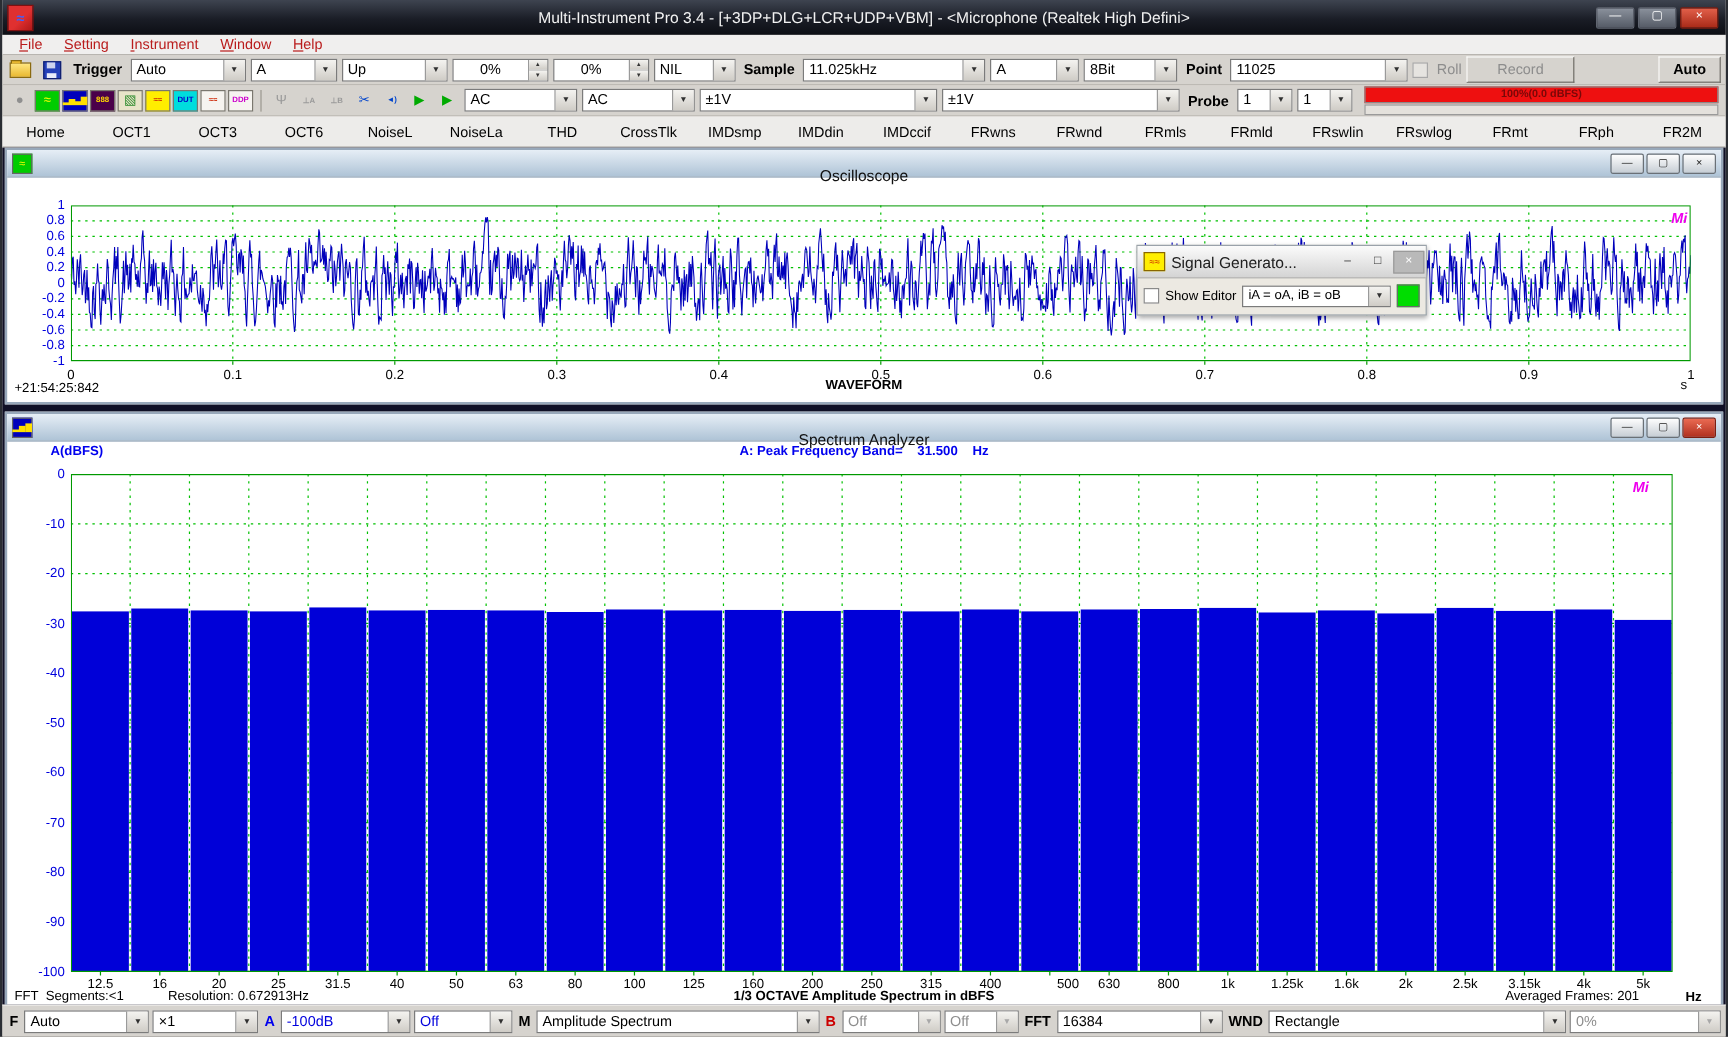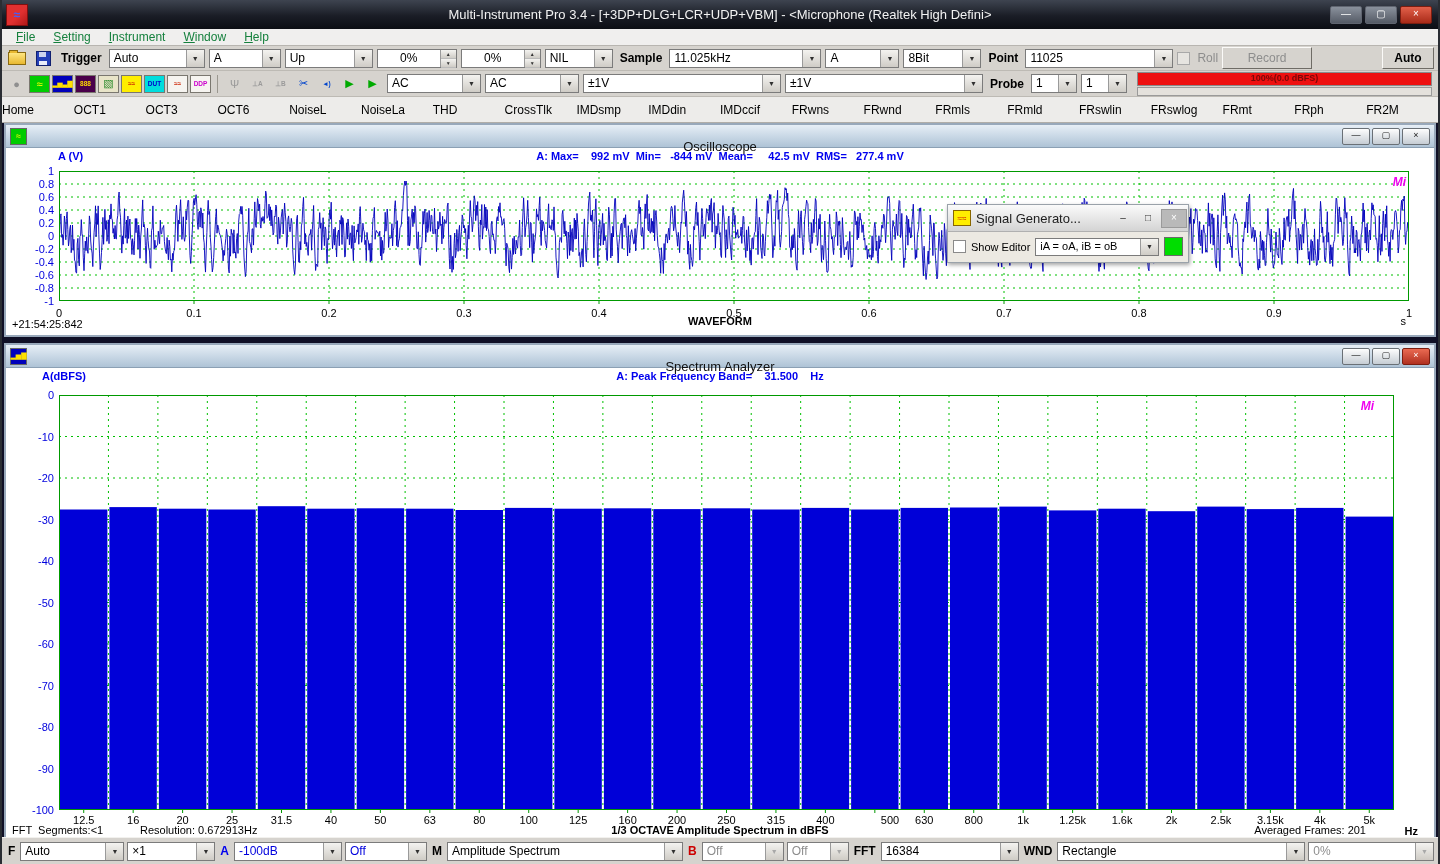"File" .menu-item { color: #15803d -> #b91c1c }
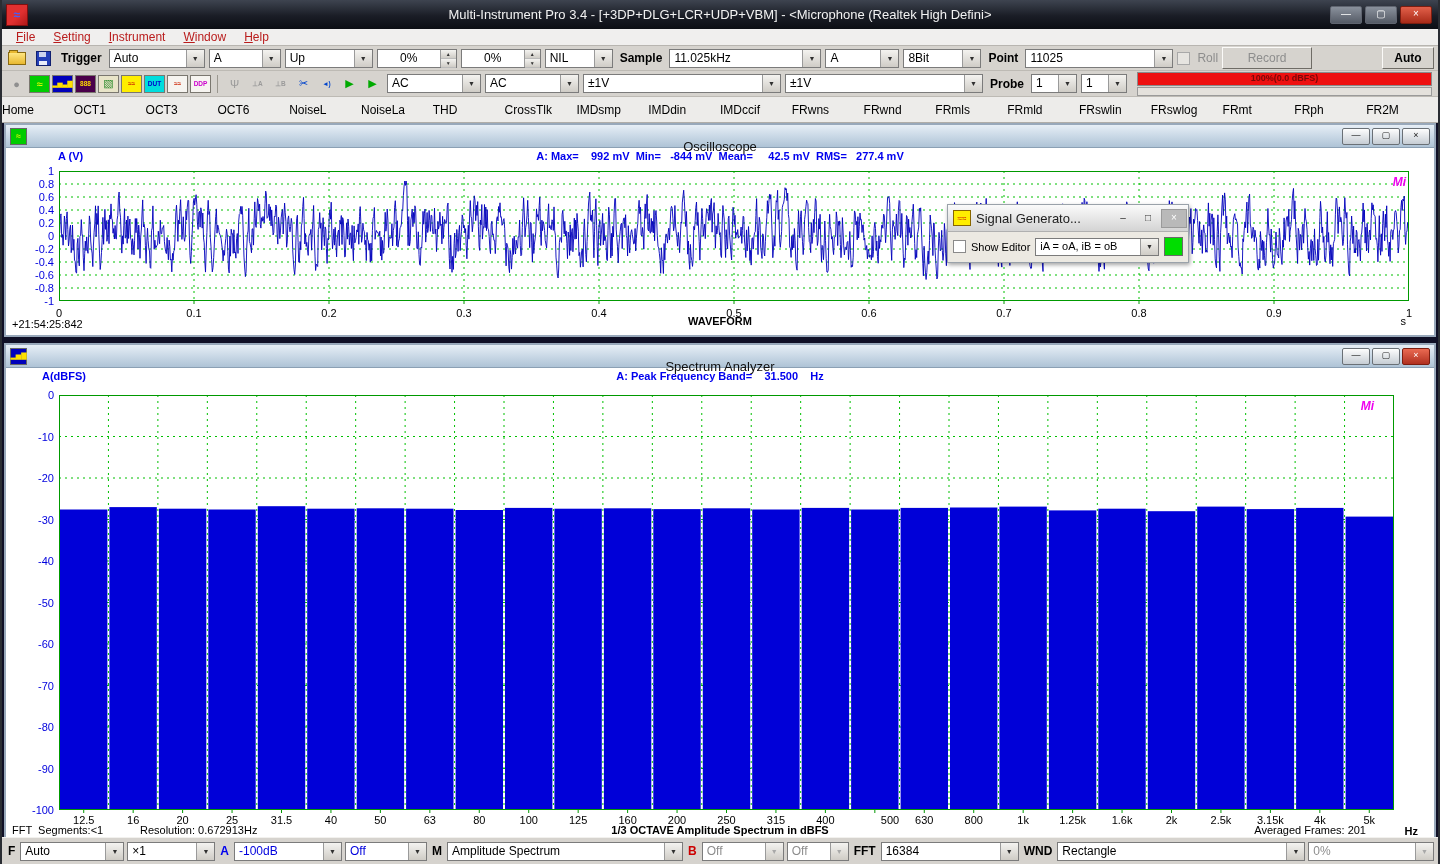"Home" .tab { text-align: left -> center }
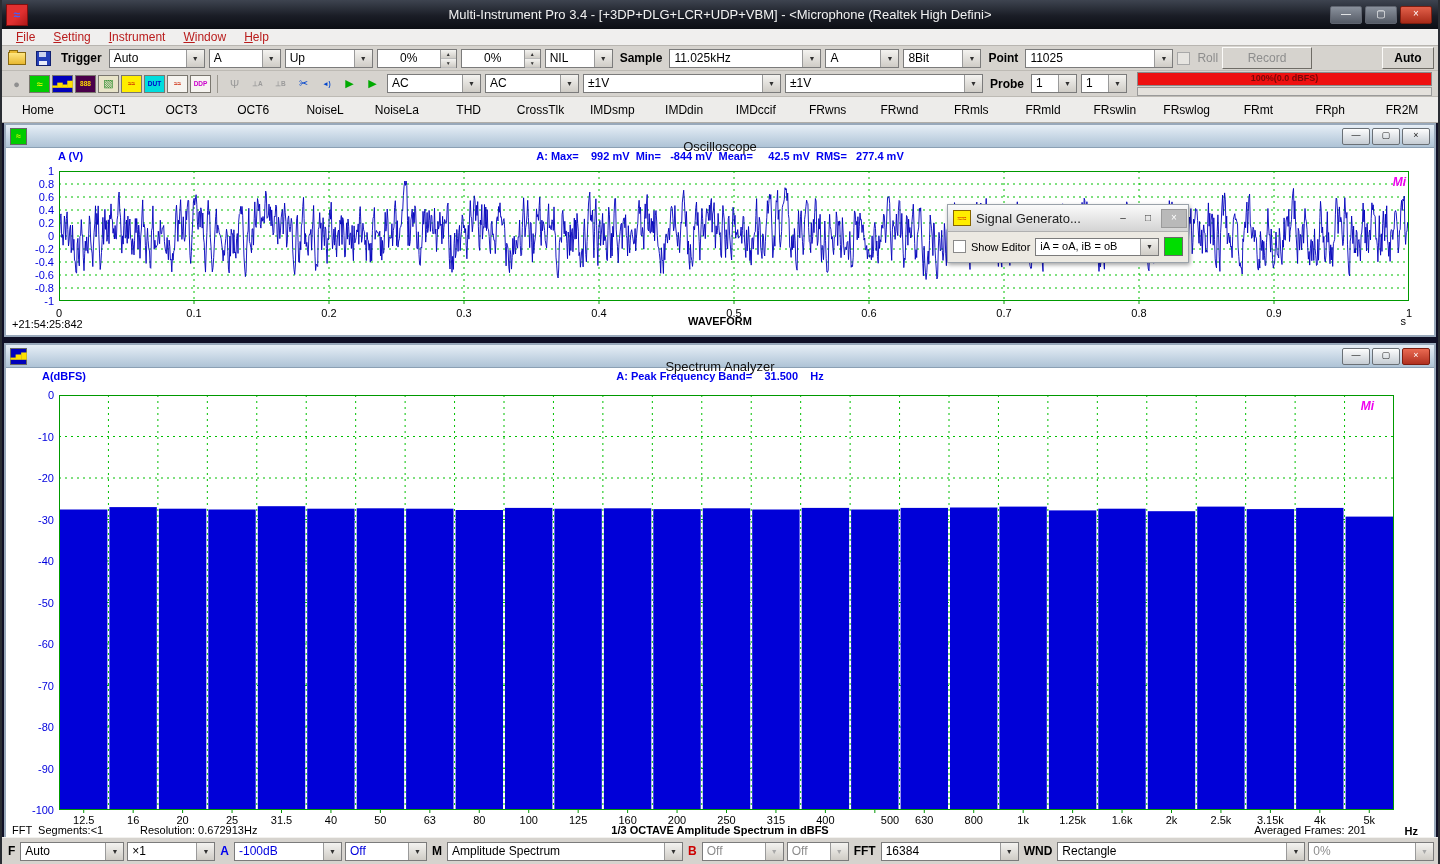"A (V)" div.statrow { html: <div> <span>A (V)</span> <span>A: Max= 992 mV Min= -844 mV Mean= 42.5 mV RMS= 277.4 mV</span> </div> -> none }
